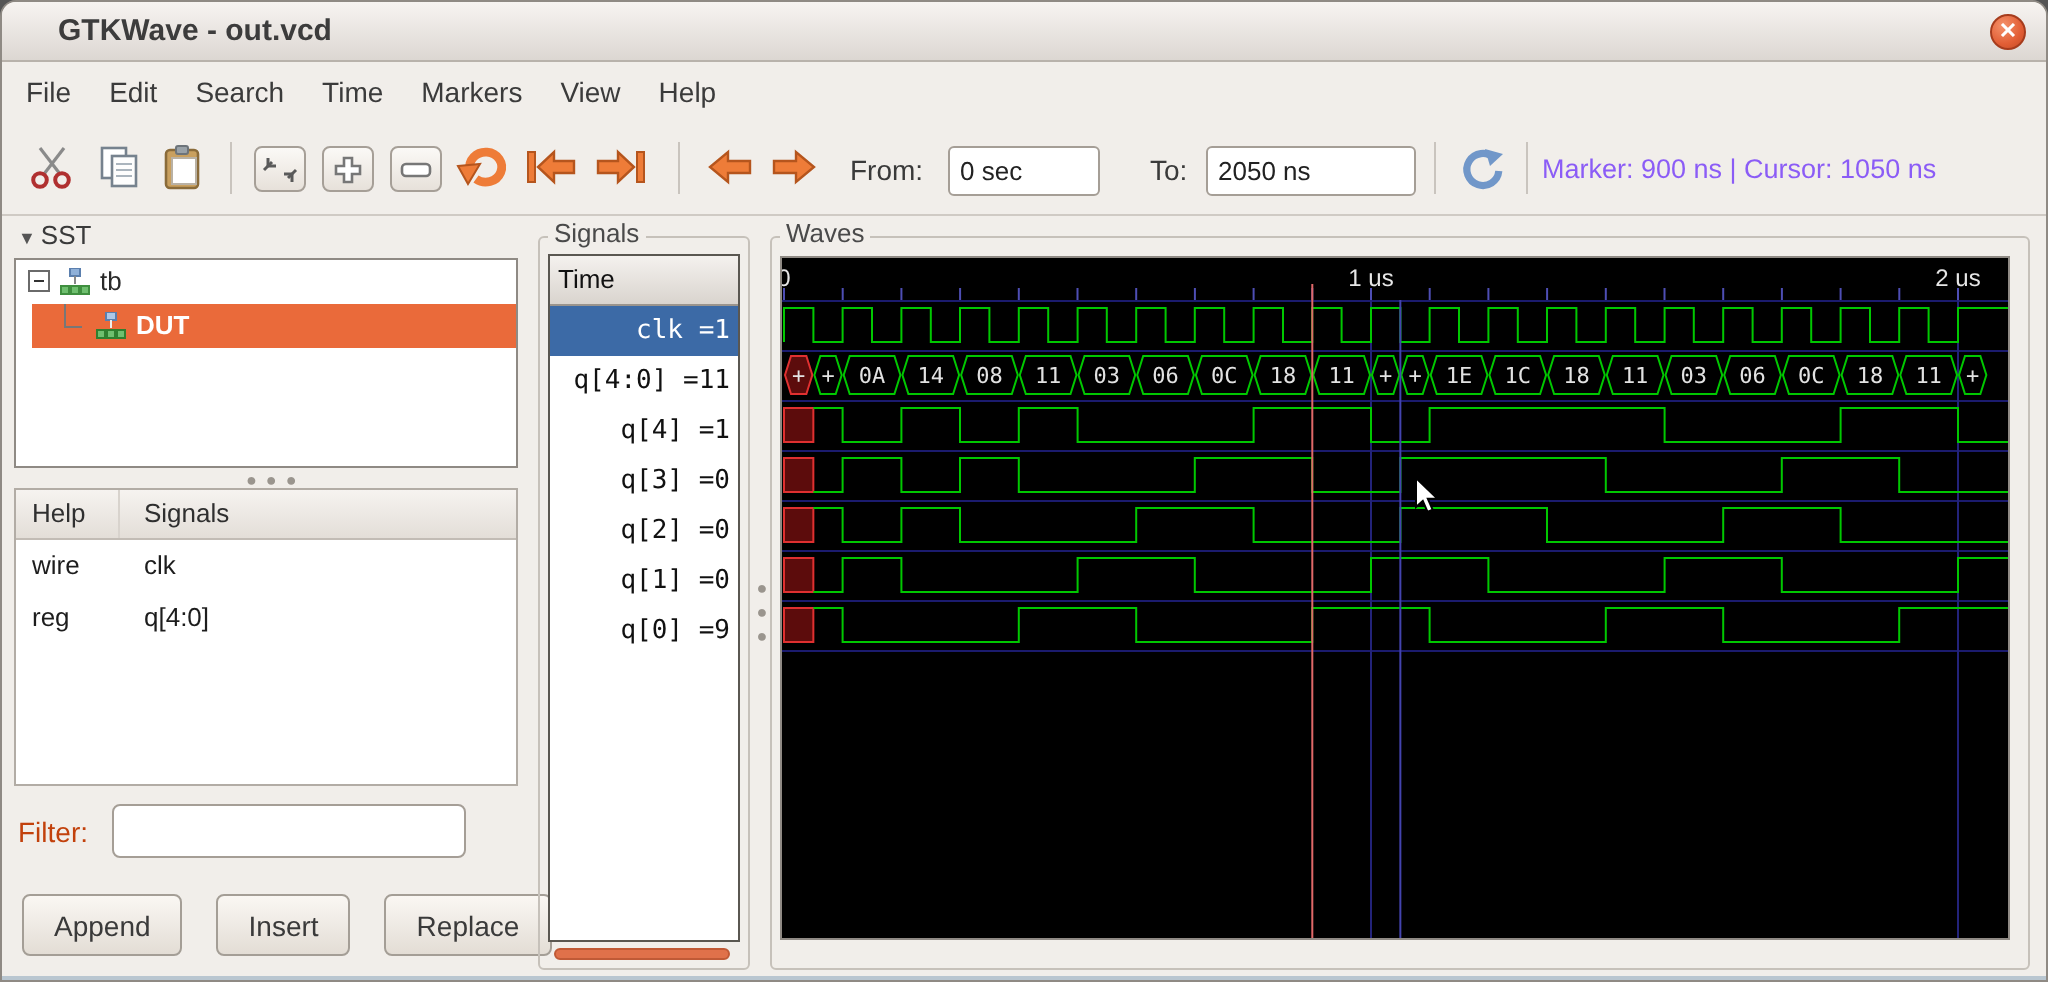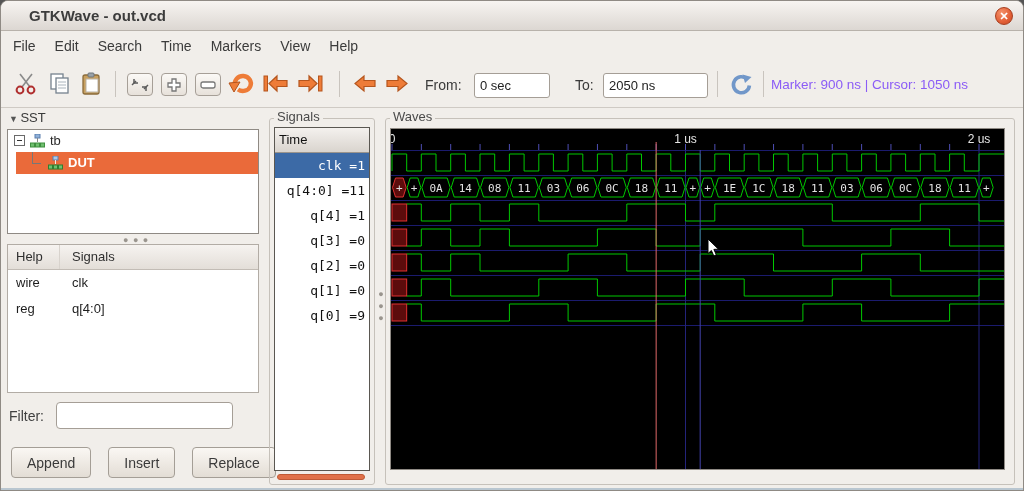"Filter:" .filter-label { color: #404040 -> #c2410c }
